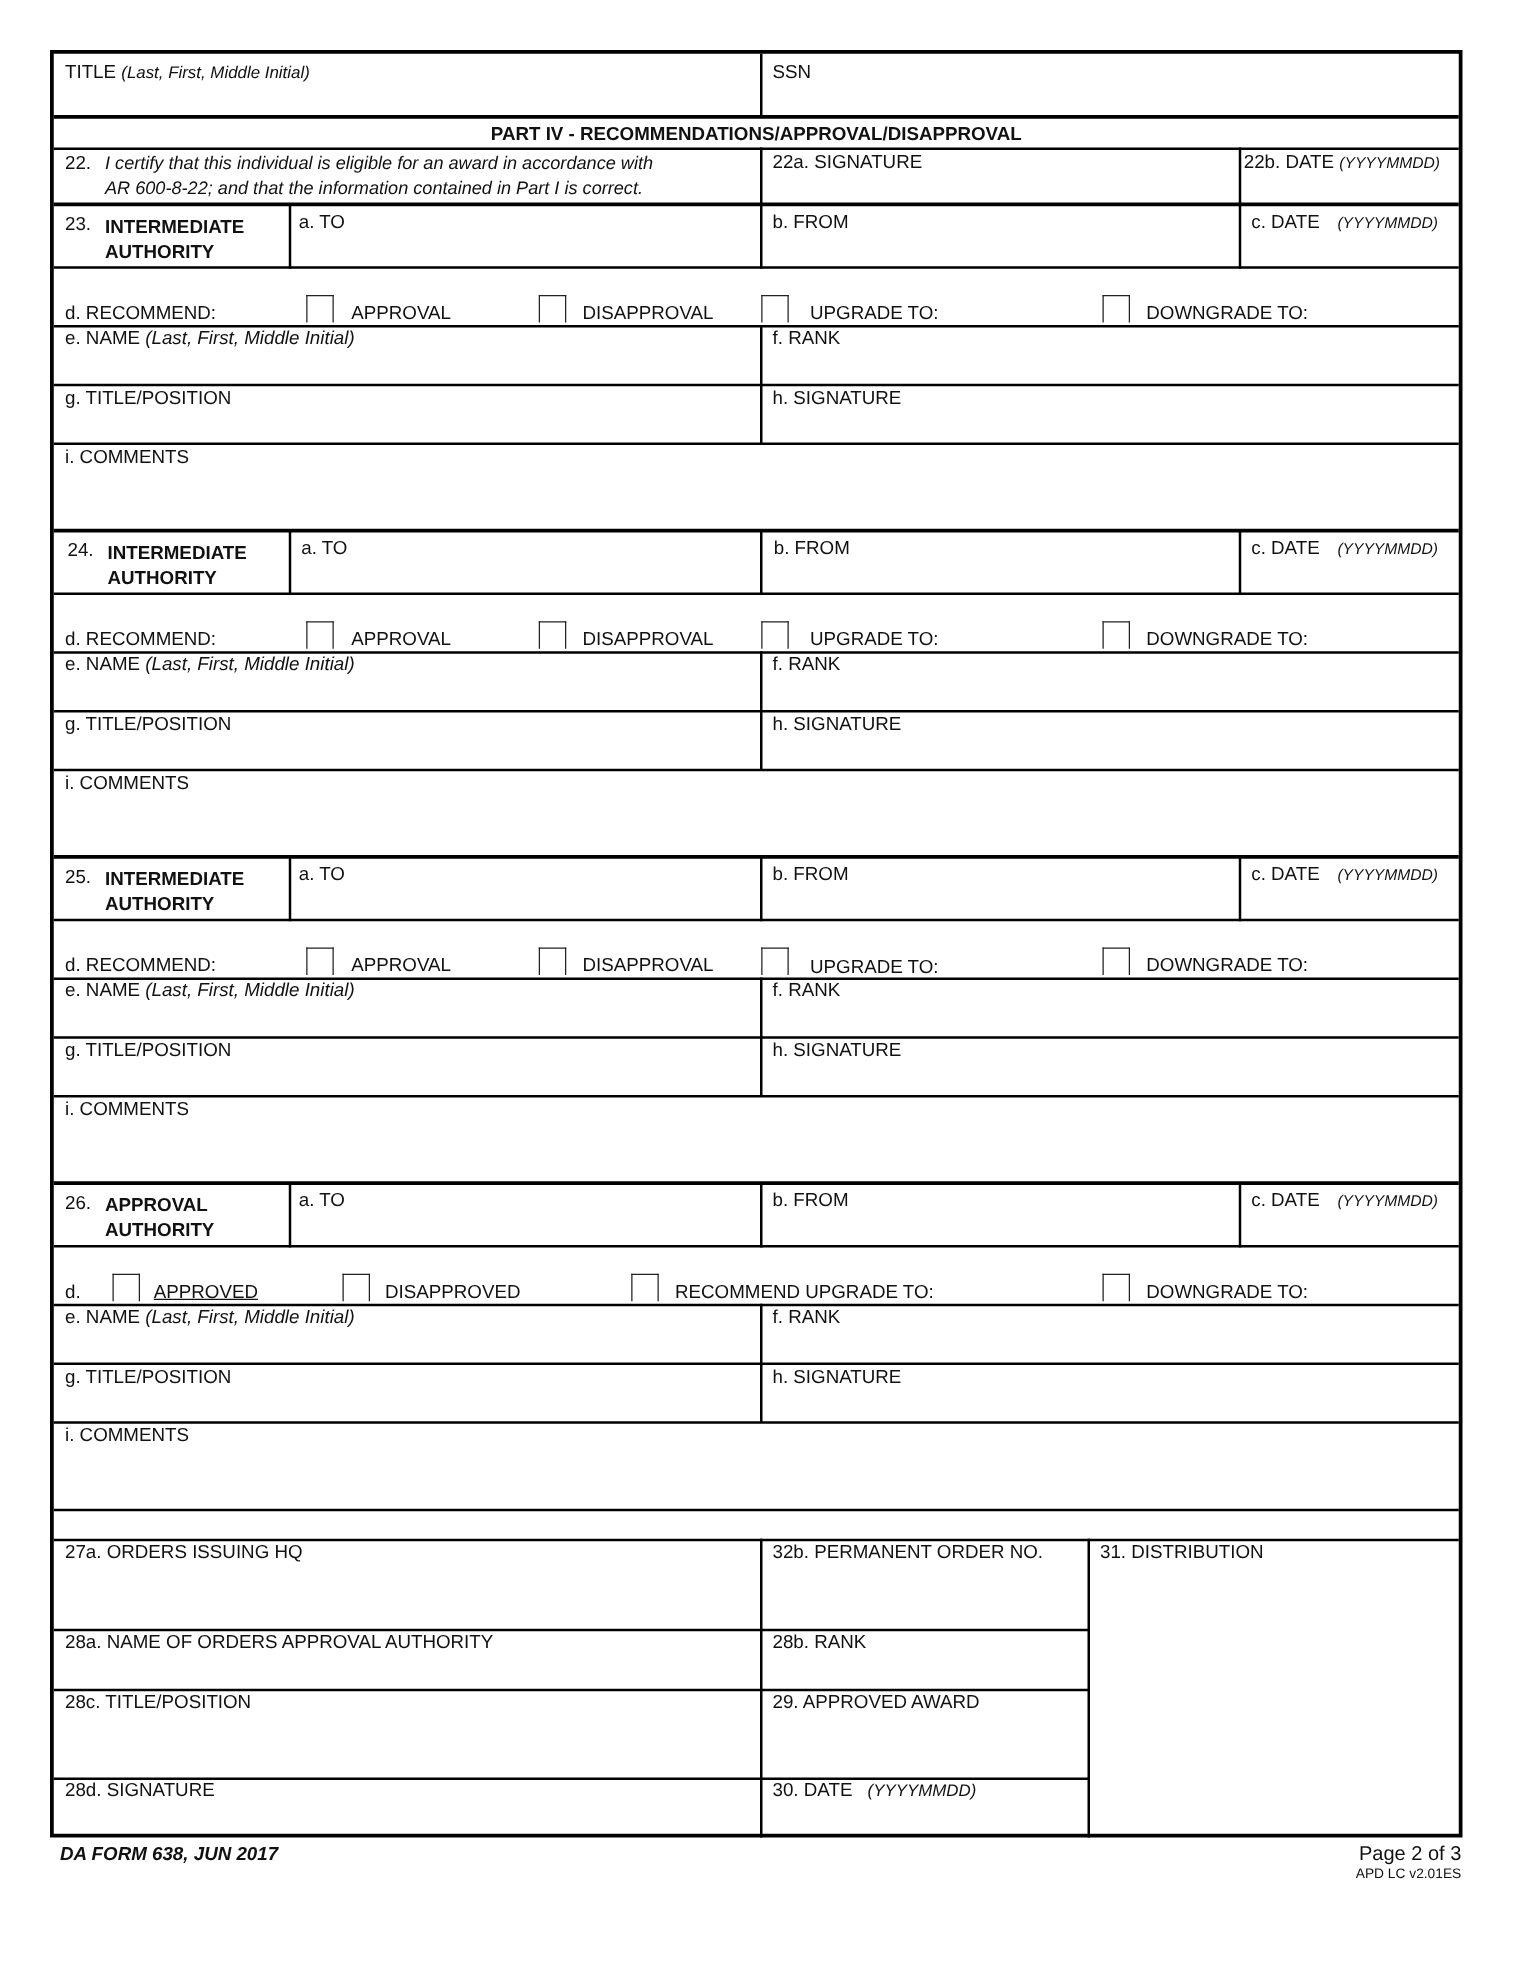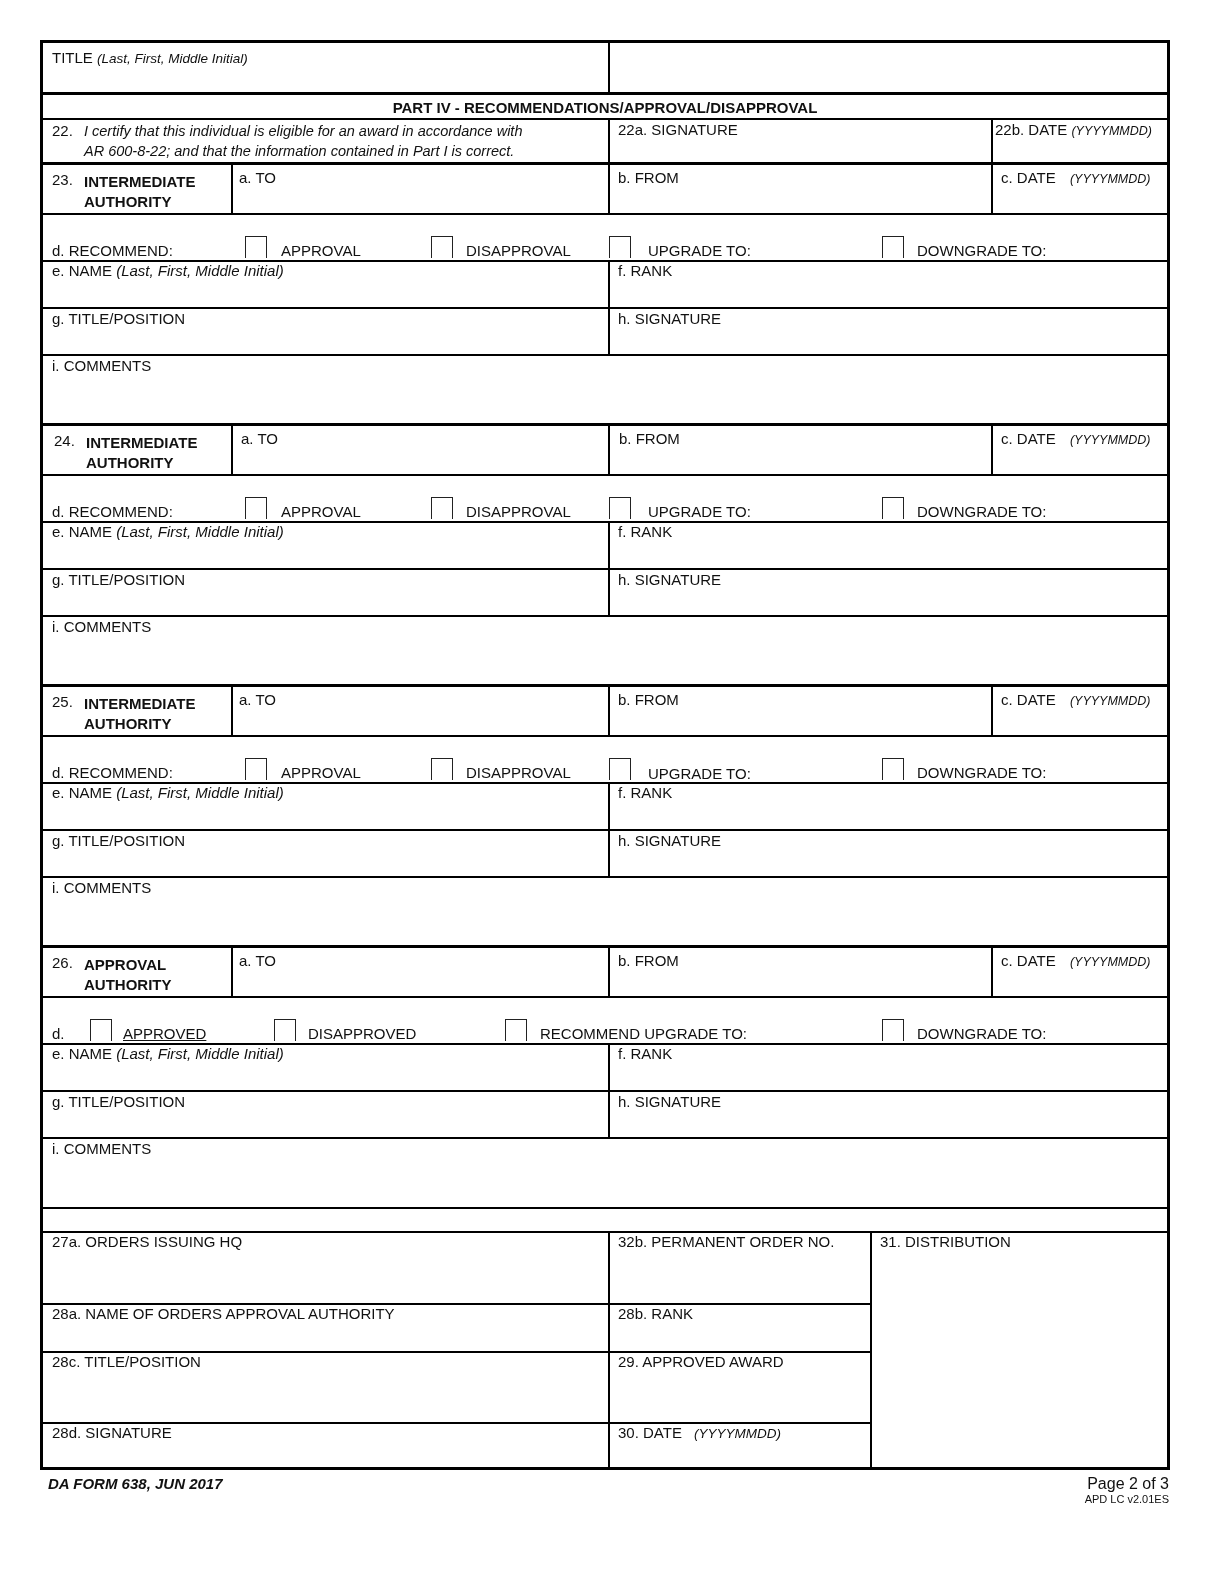"SSN" div.cell { html: none -> <div> <span>SSN</span> </div> }
